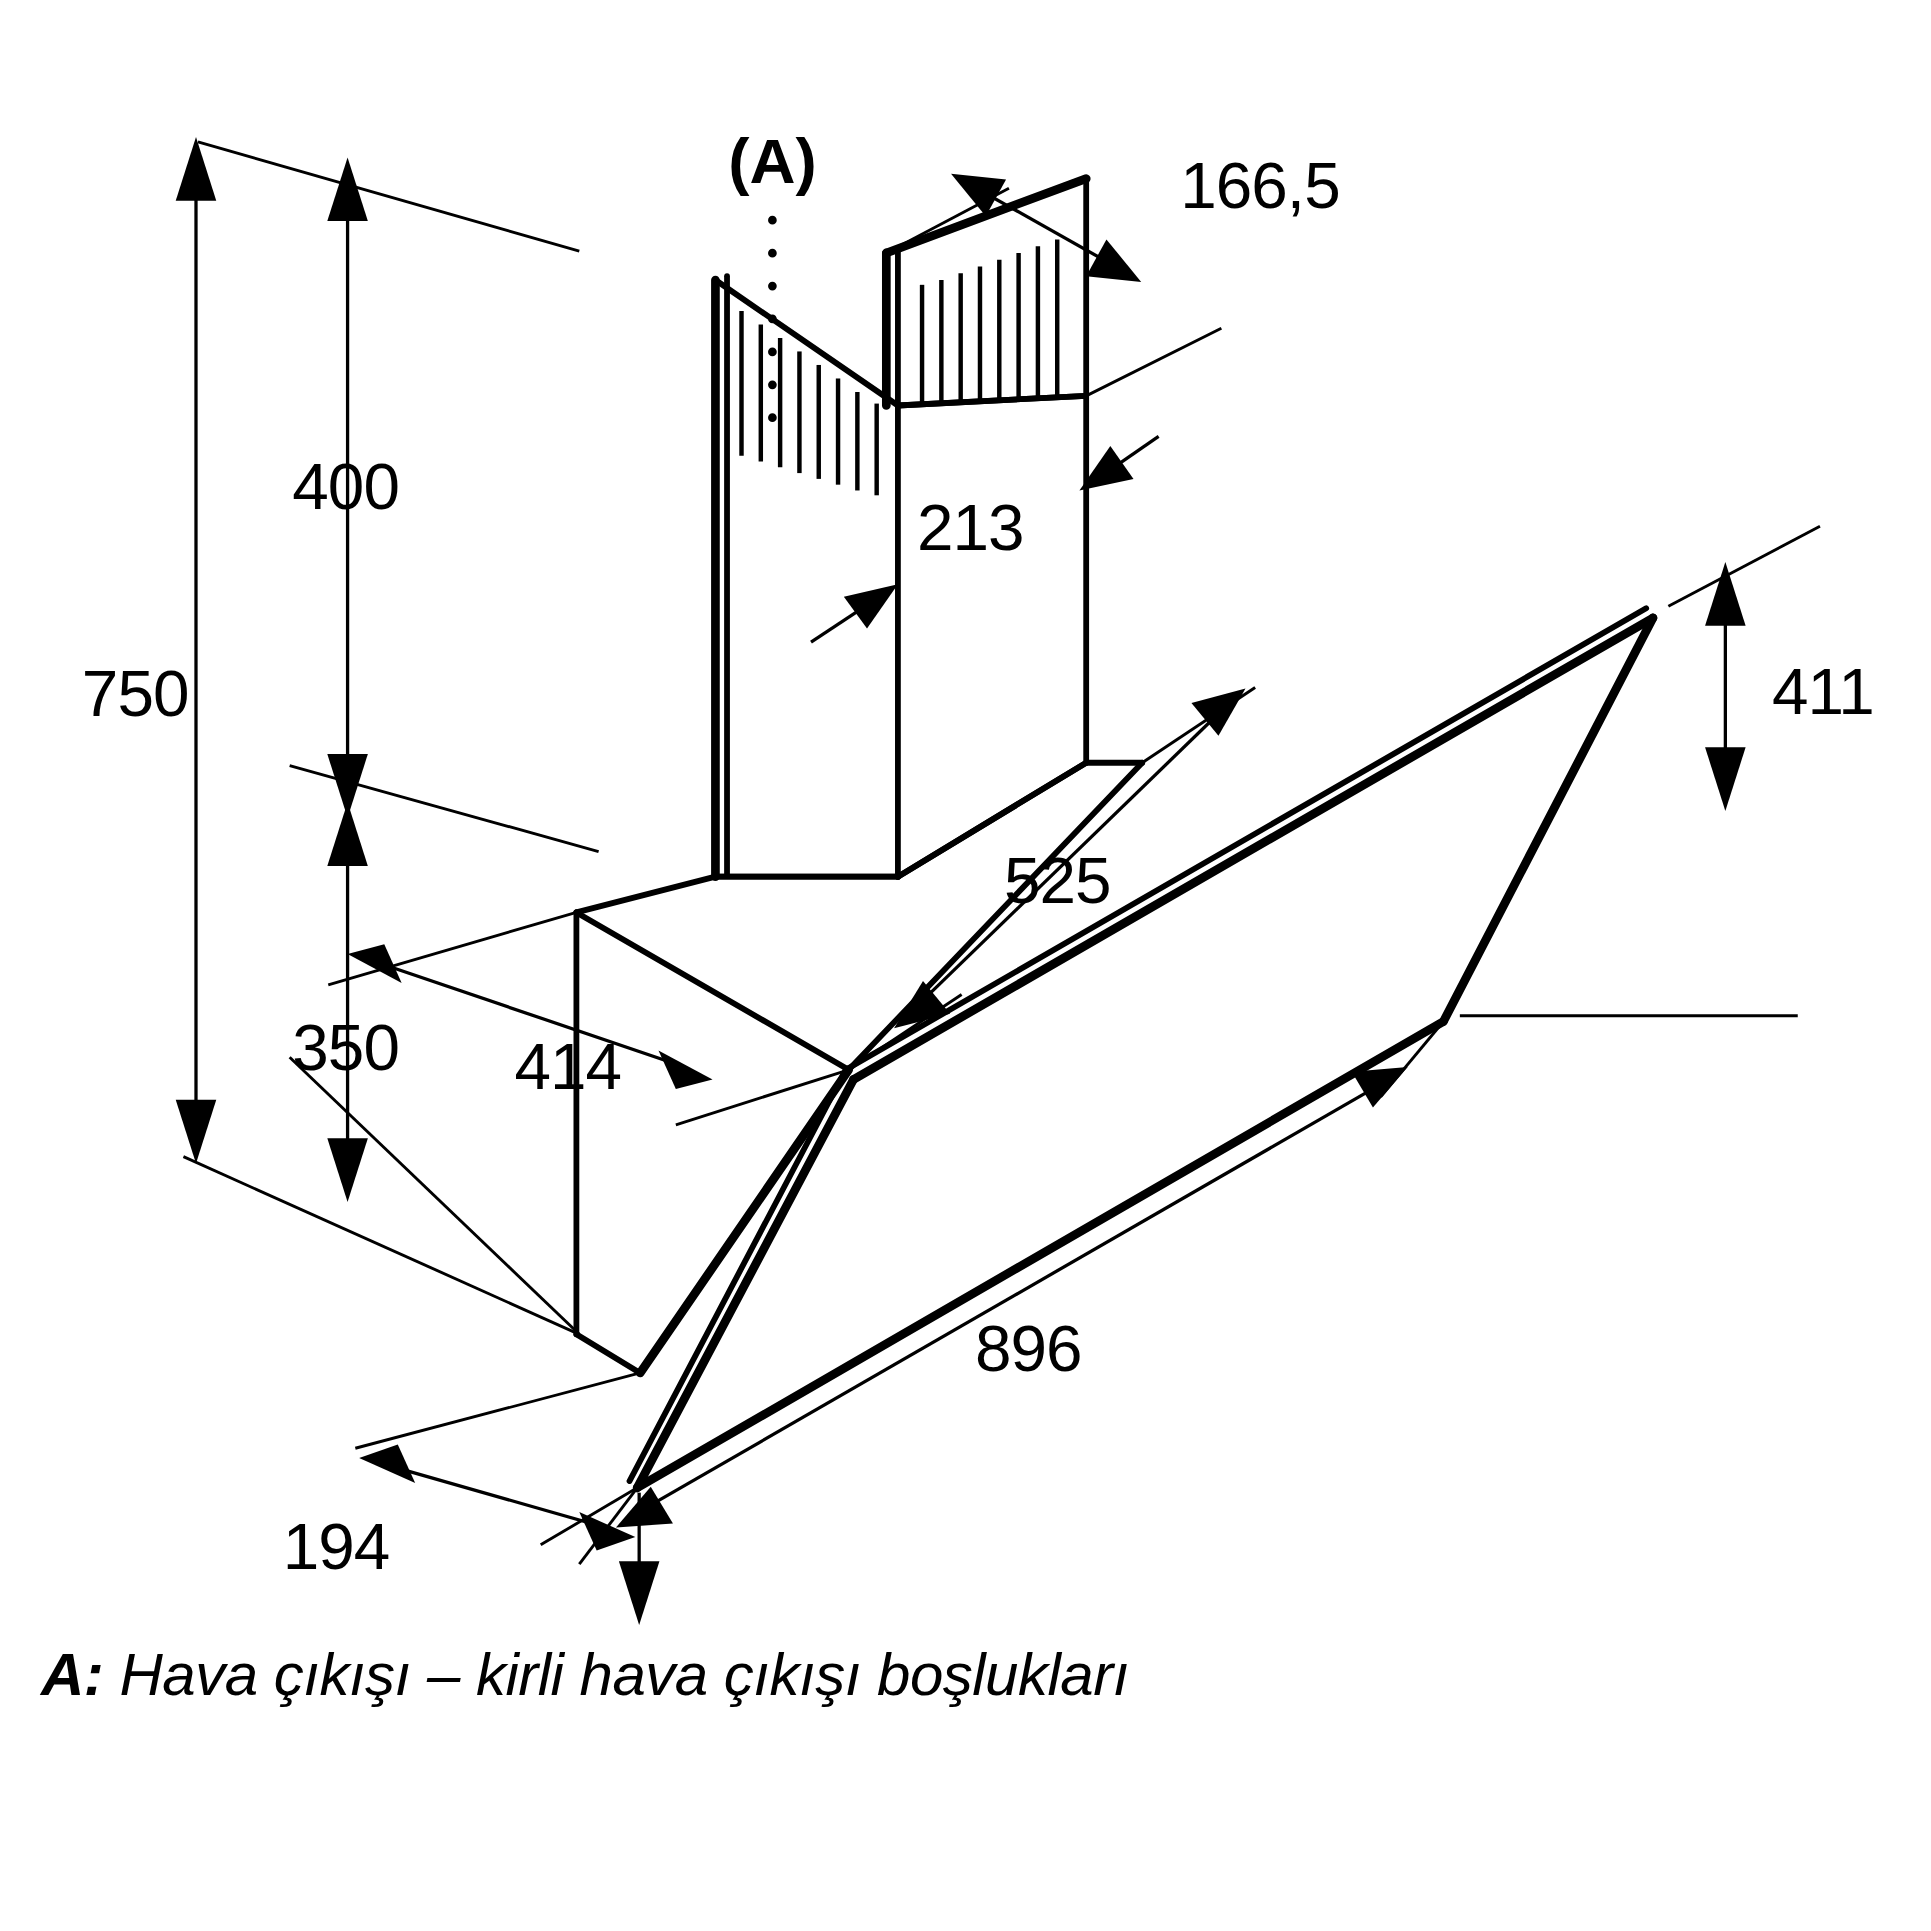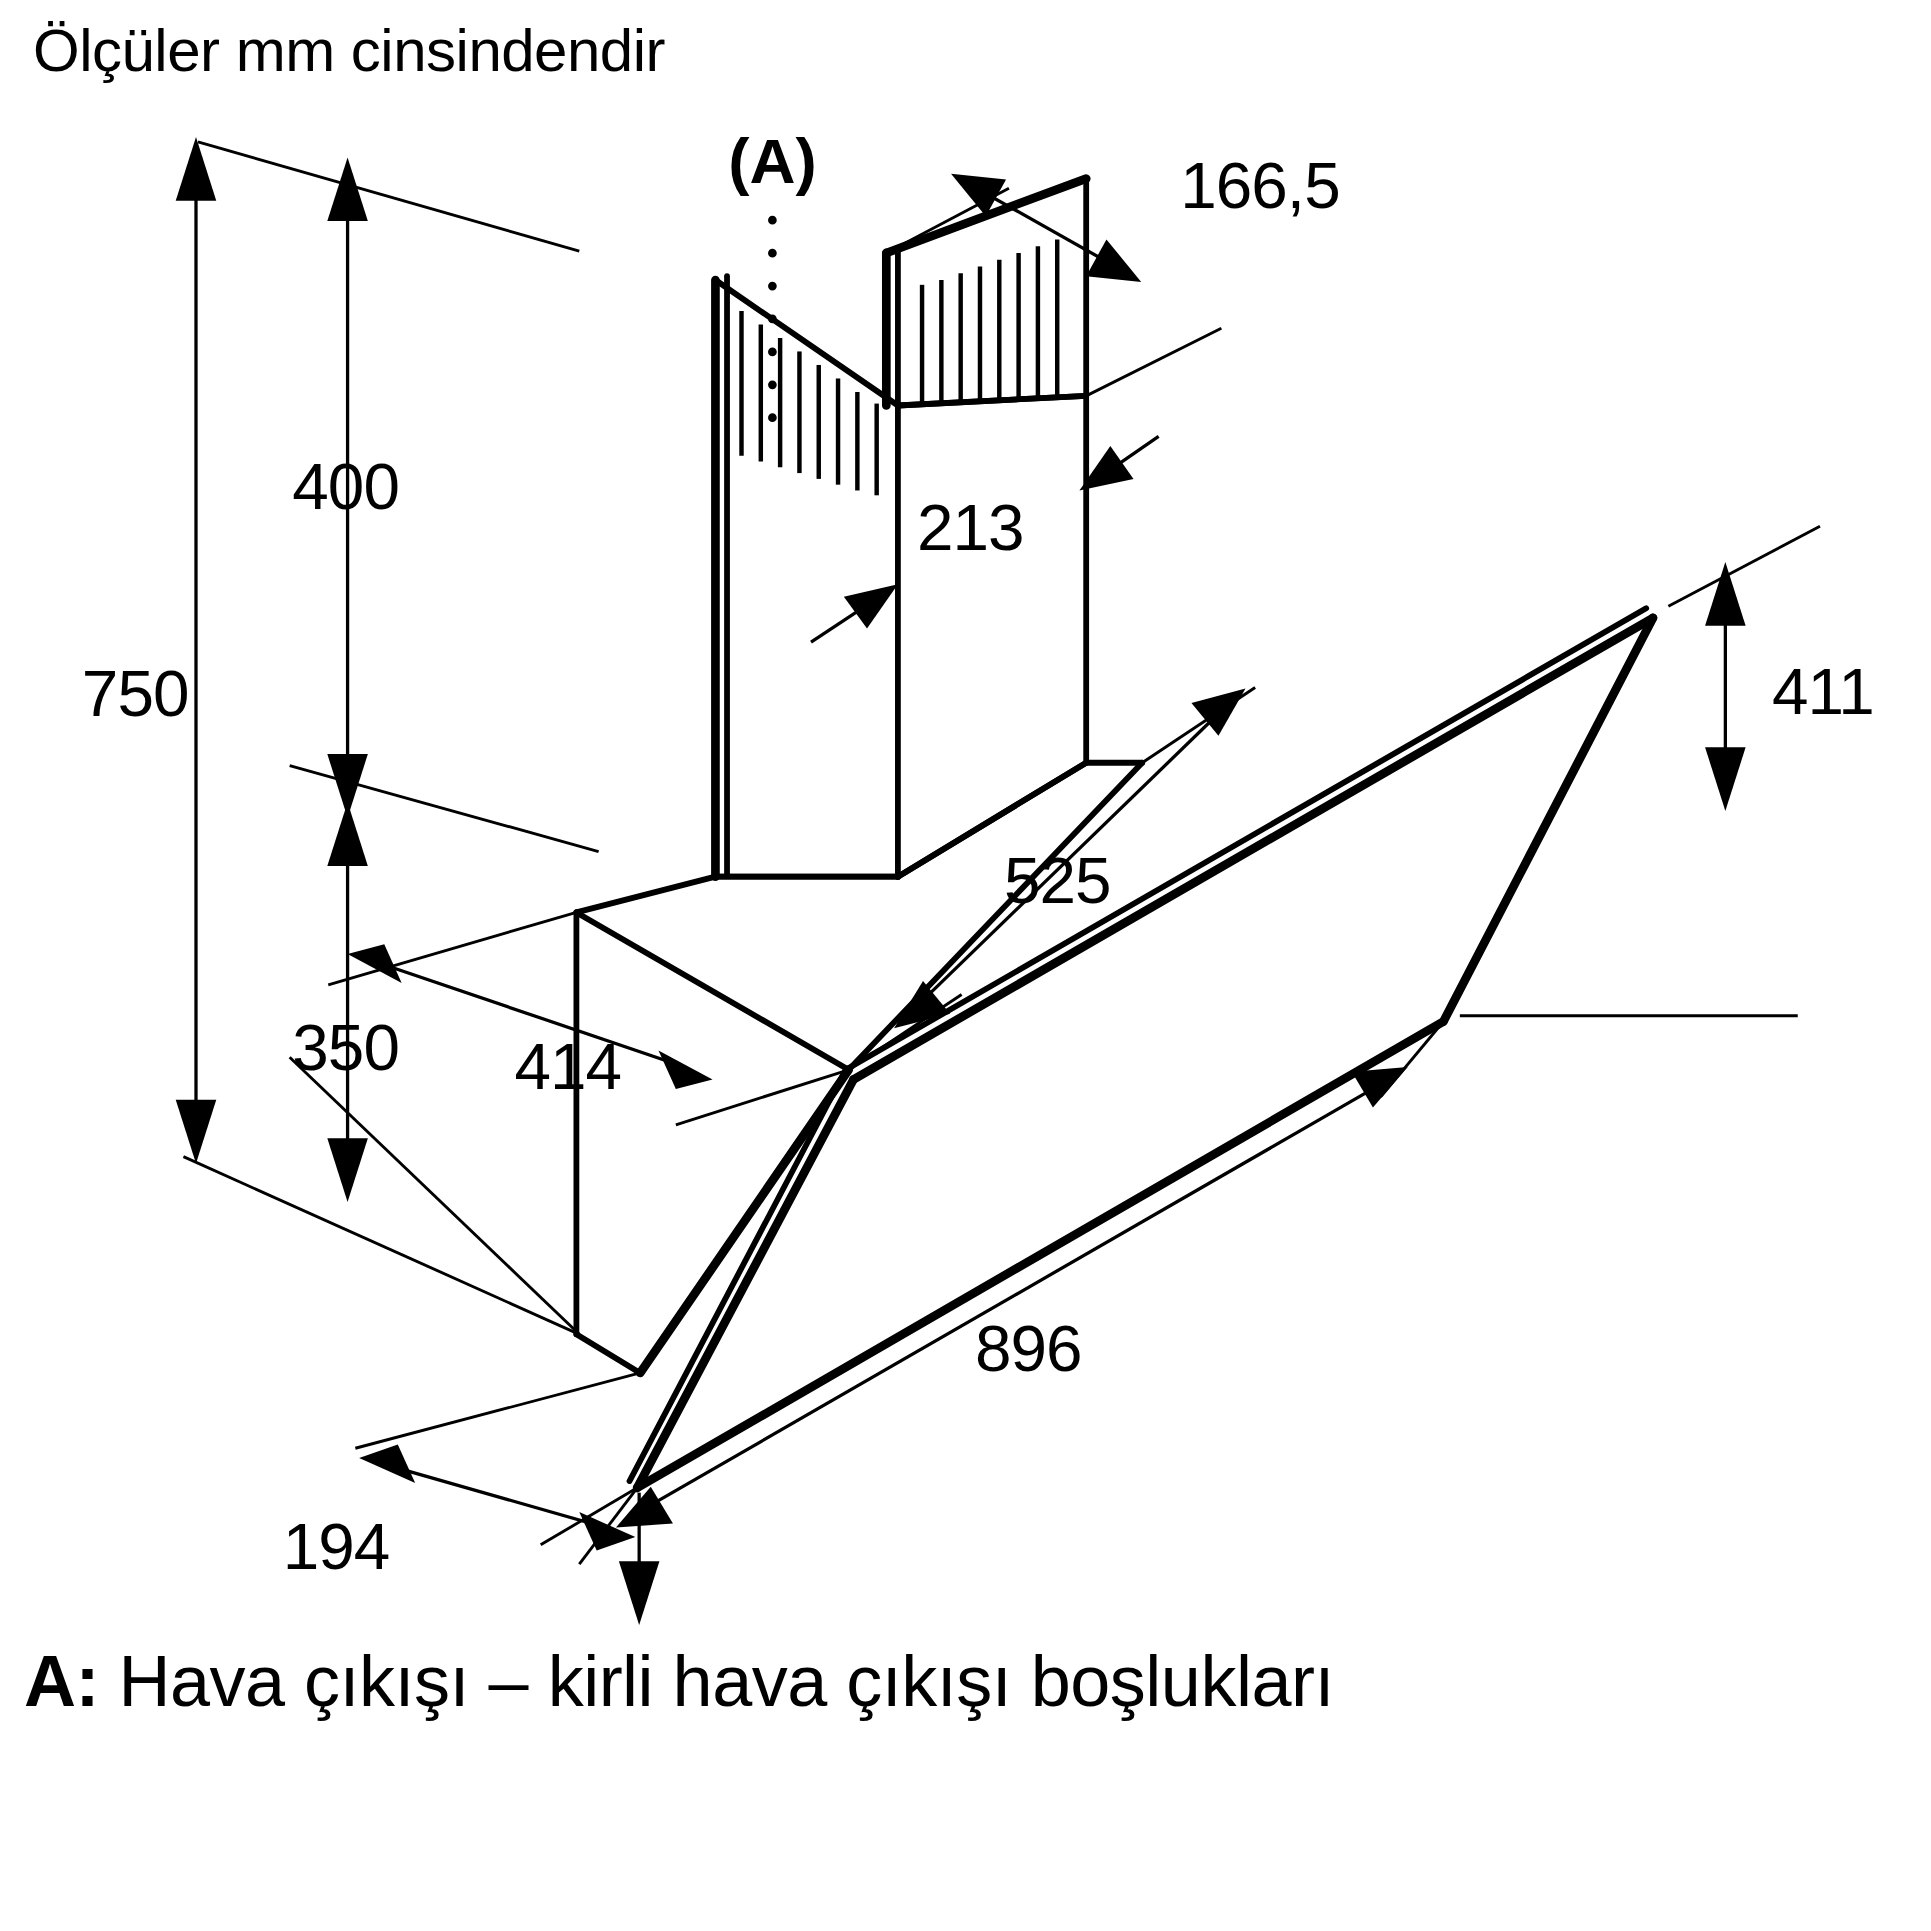"Ölçüler mm cinsindendir" div.hdr { html: <div>Ölçüler mm cinsindendir</div> -> none }
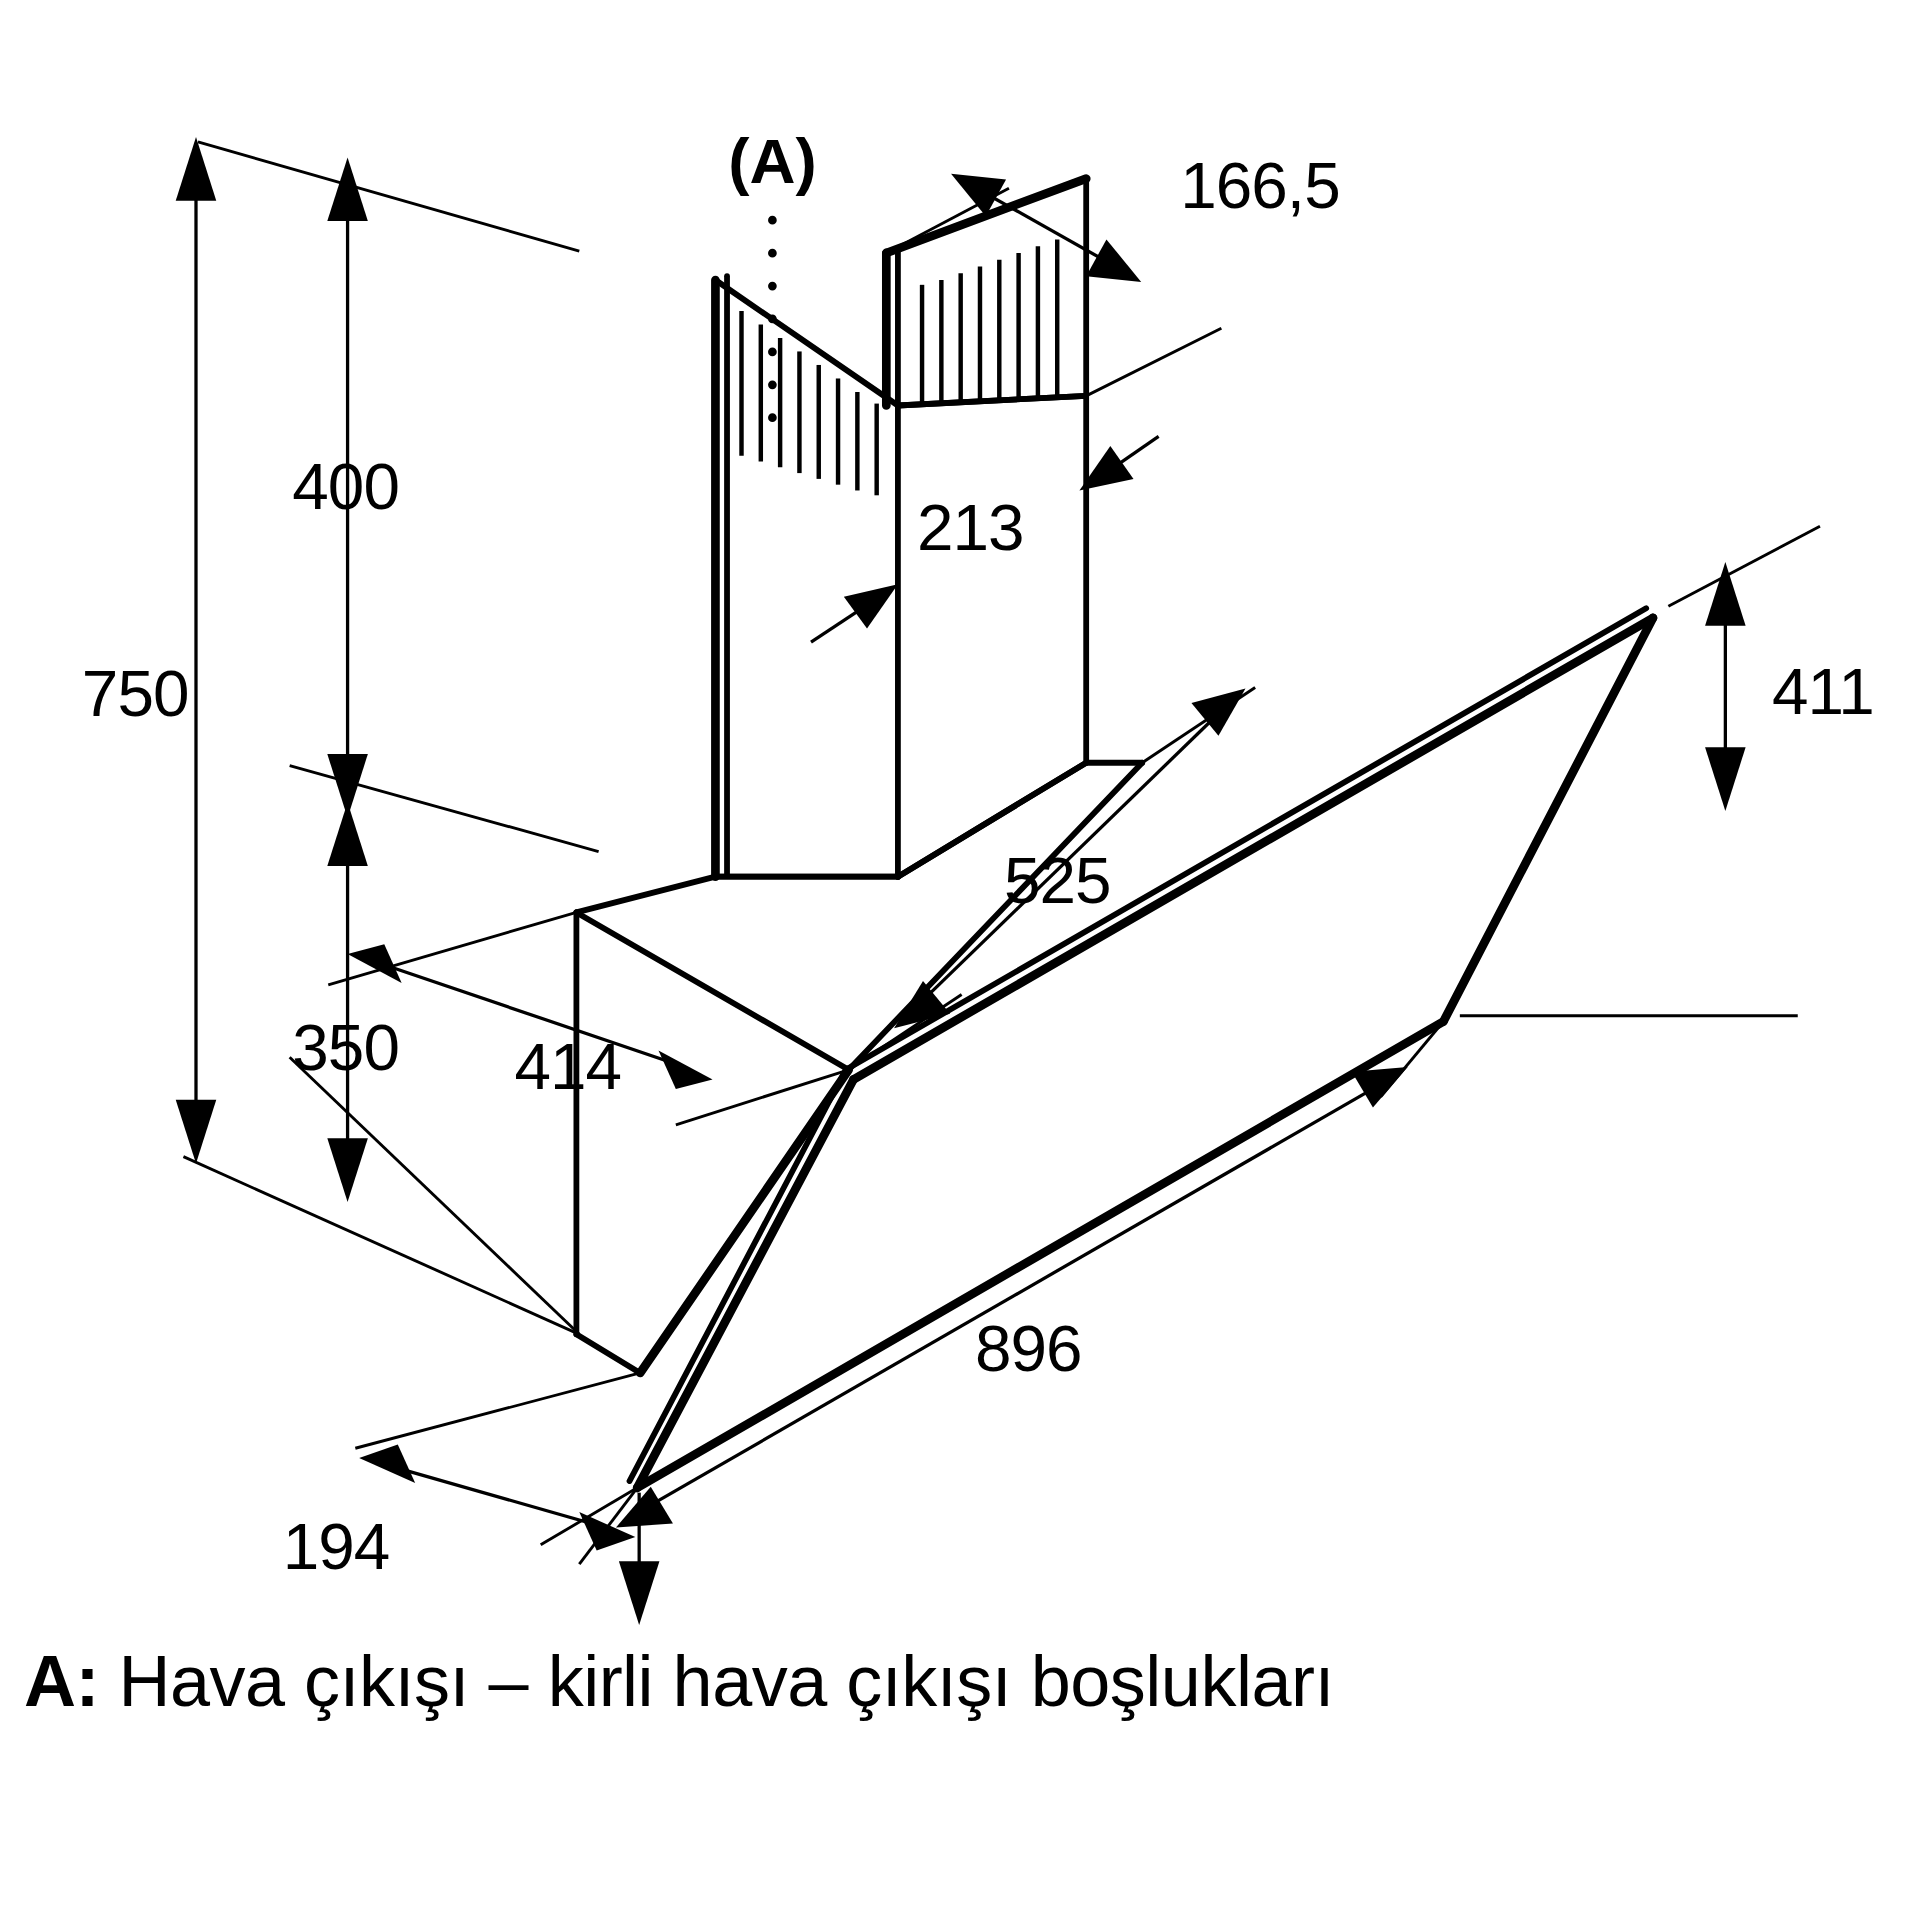"A: Hava çıkışı – kirli" .caption { font-size: 72px -> 60px; font-style: none -> italic; left: 24px -> 41px }
